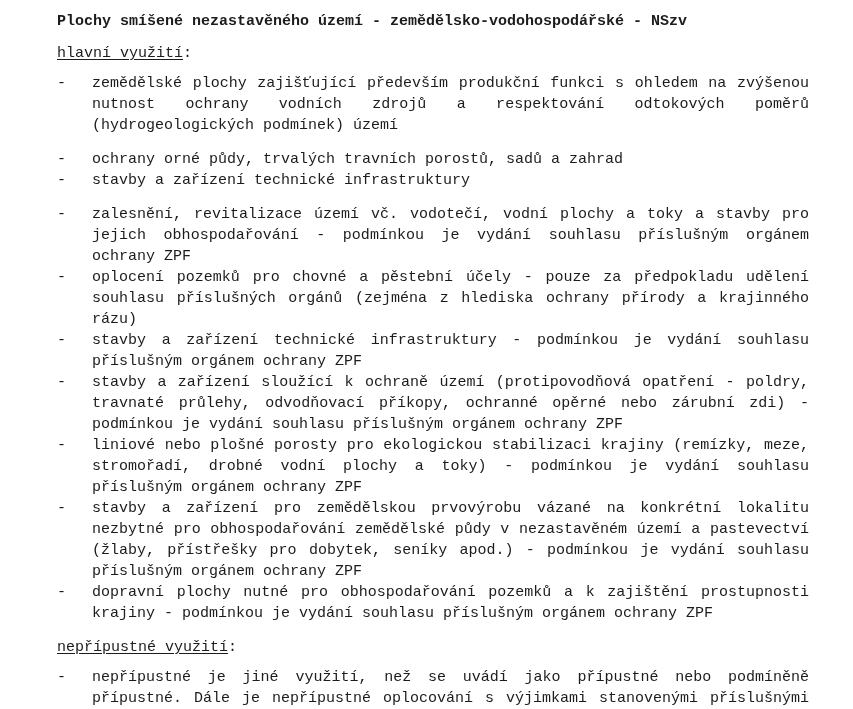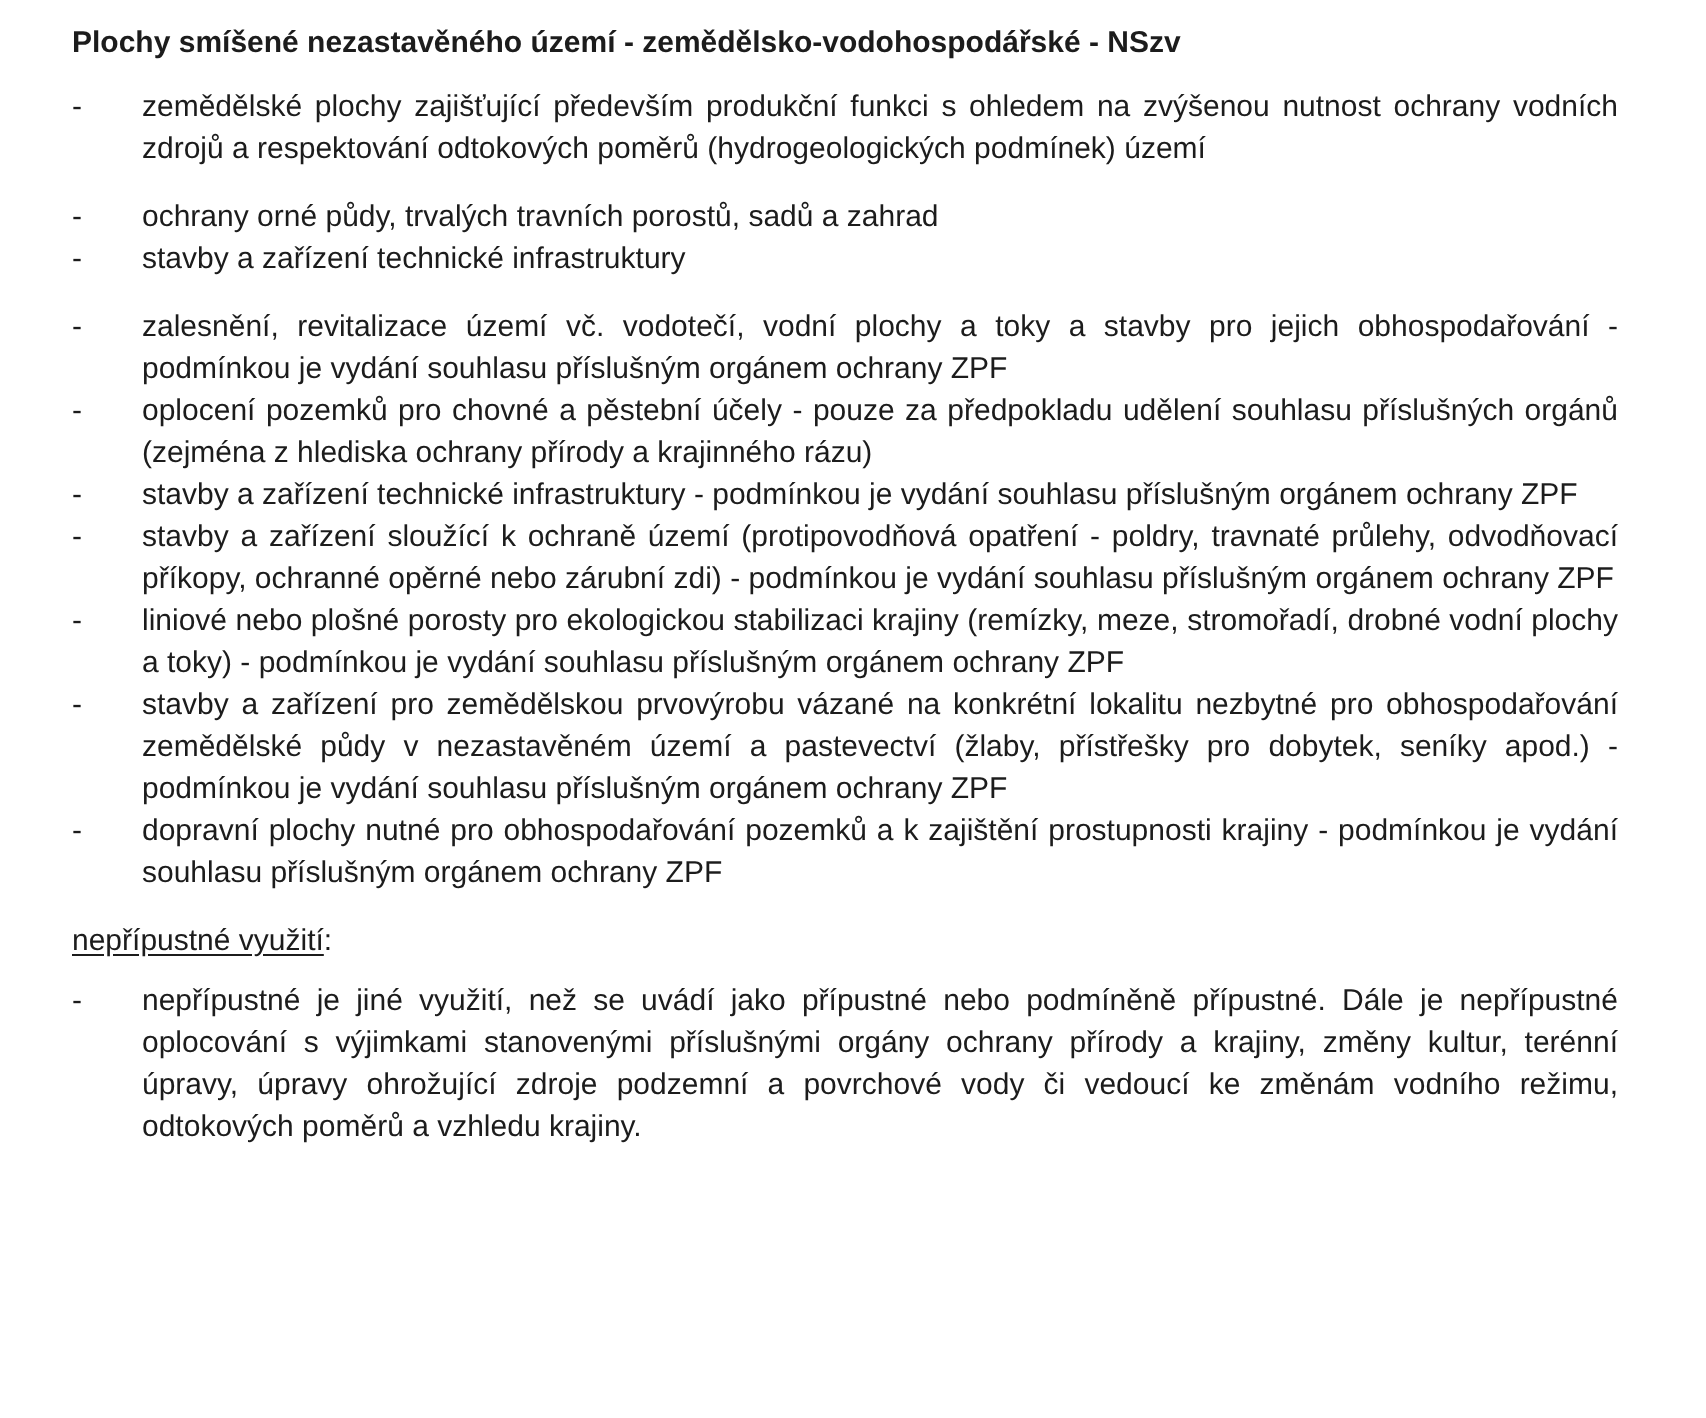"Plochy smíšené nezastavěného území -" .page { font-family: none -> Liberation Mono, monospace; padding: 11px 44px 0 36px -> 11px 44px 0 57px }
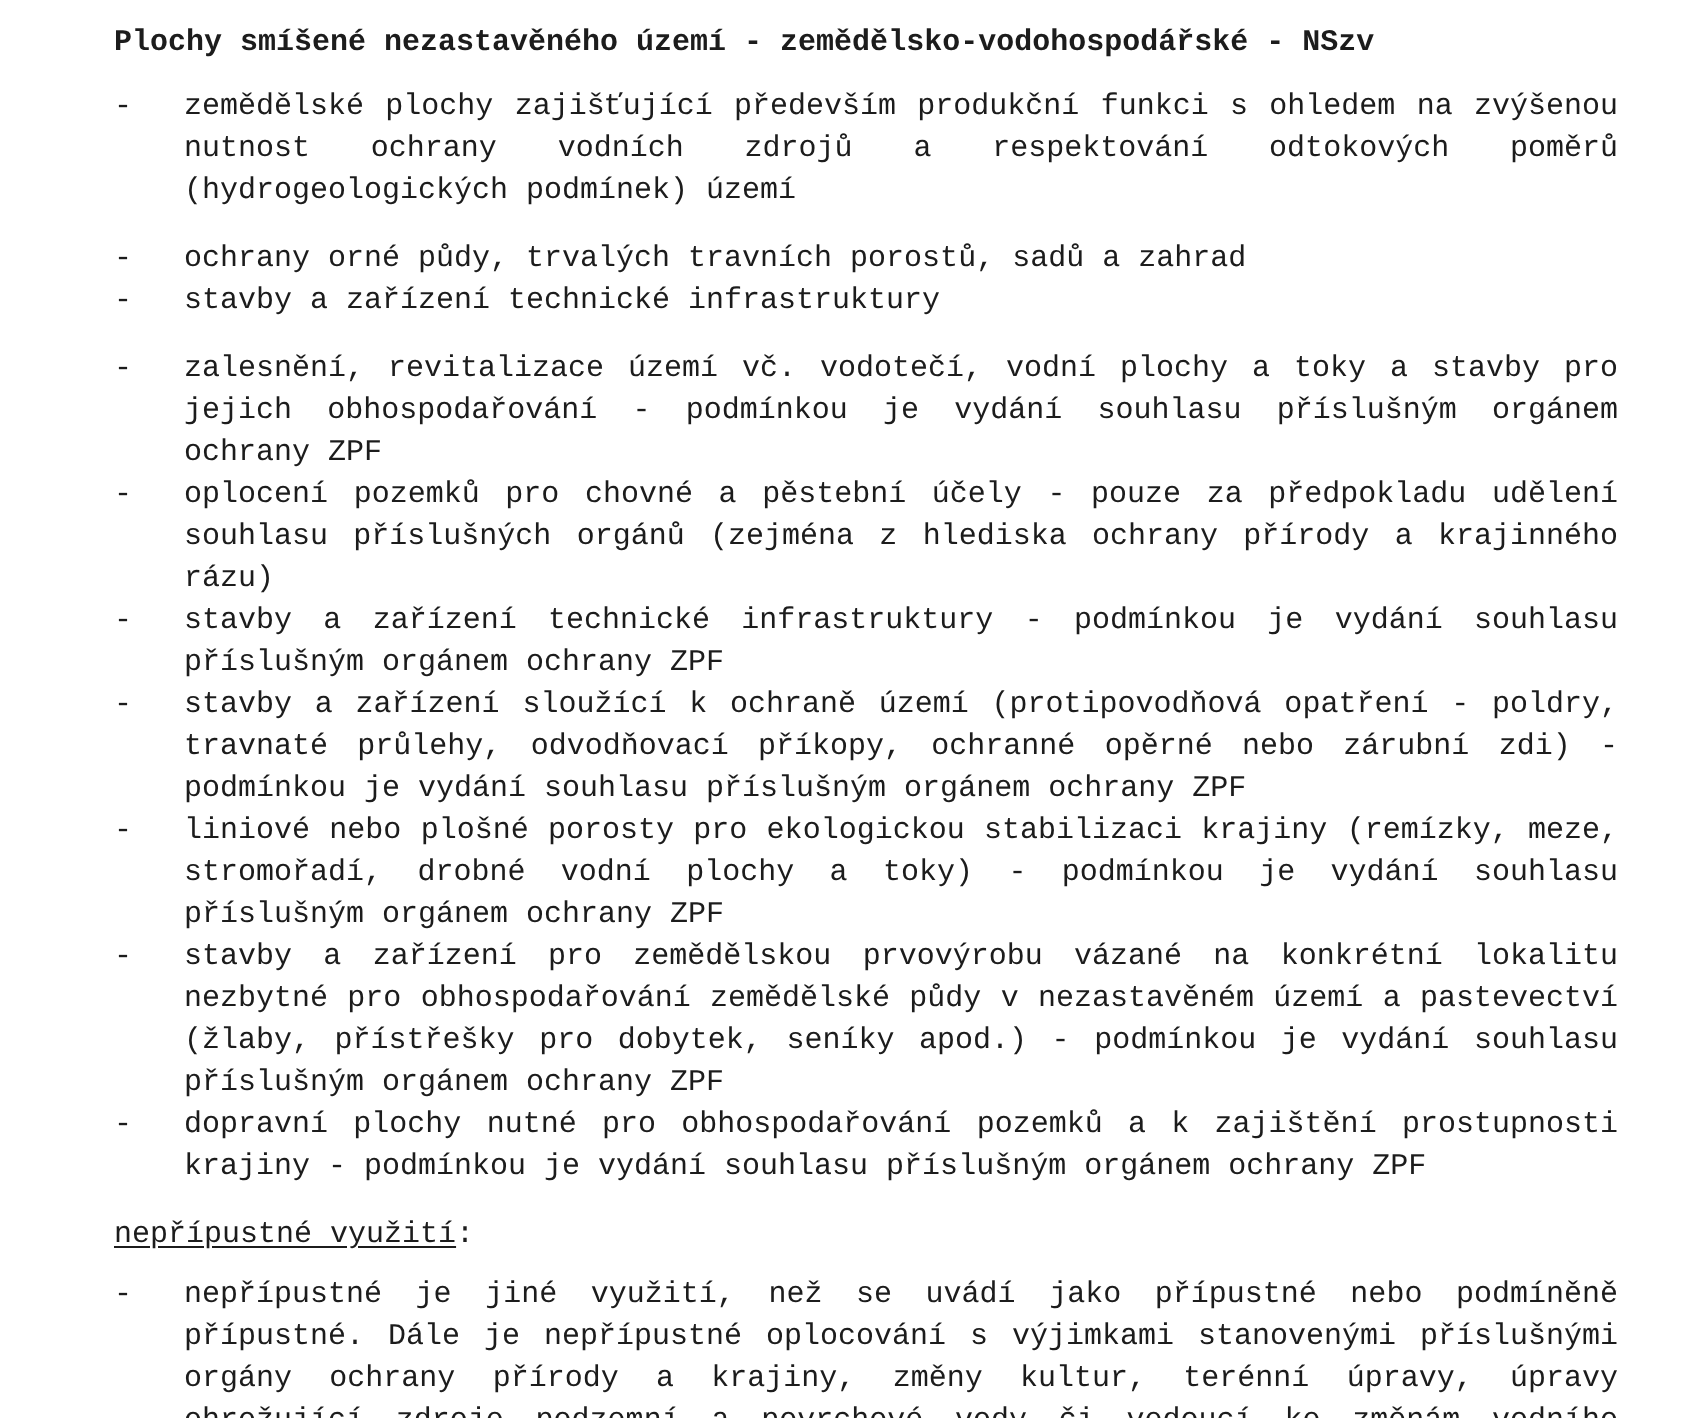"hlavní využití:" p.sec-heading { html: none -> <p><span>hlavní využití</span><span>:</span></p> }
